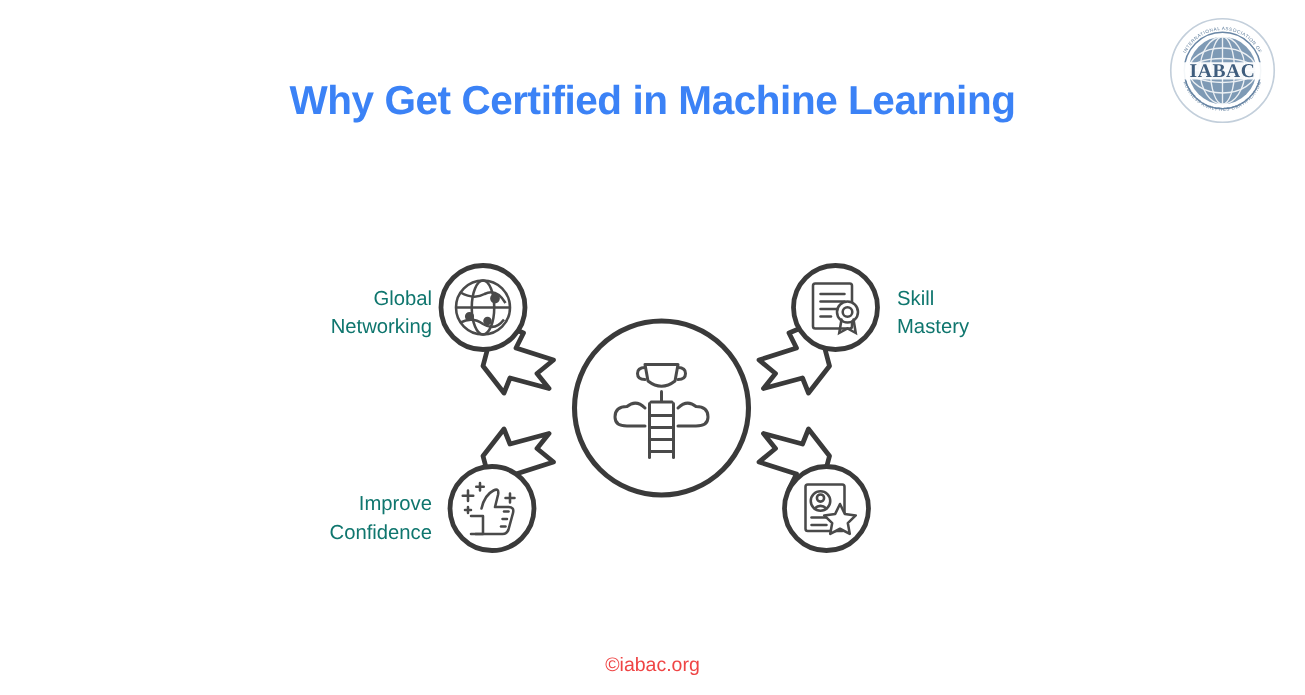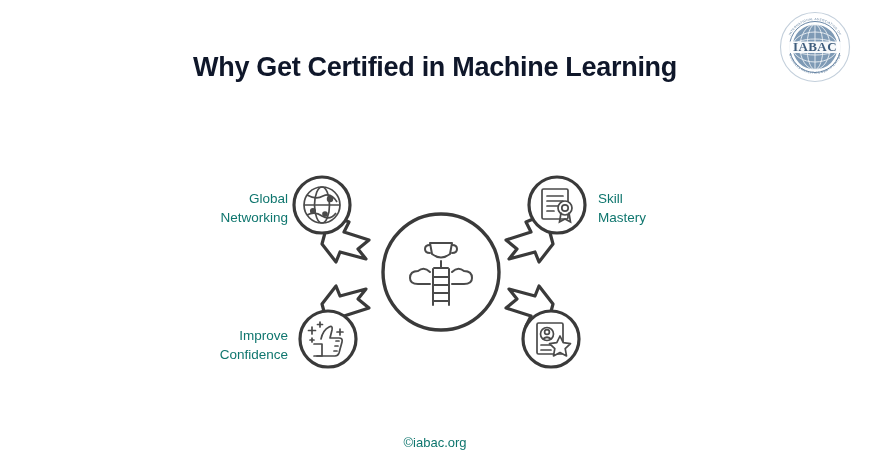"Why Get Certified in Machine" #page-title { color: #0f172a -> #3b82f6 }
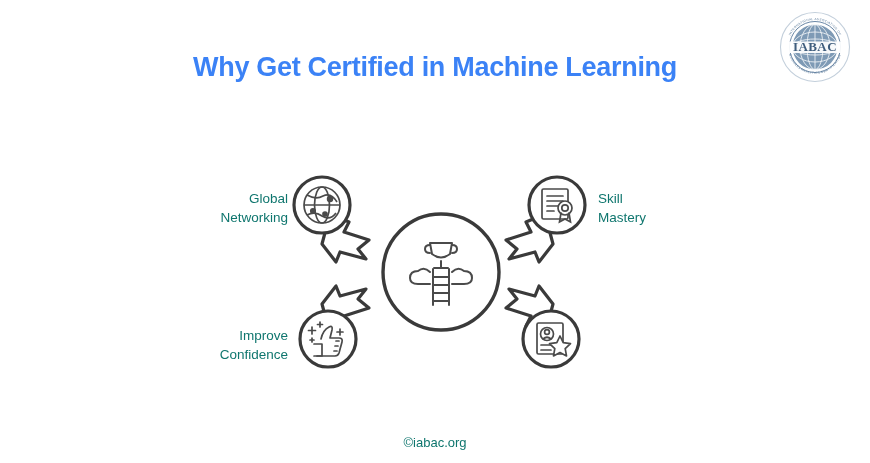"©iabac.org" #footer { color: #0f766e -> #ef4444 }
